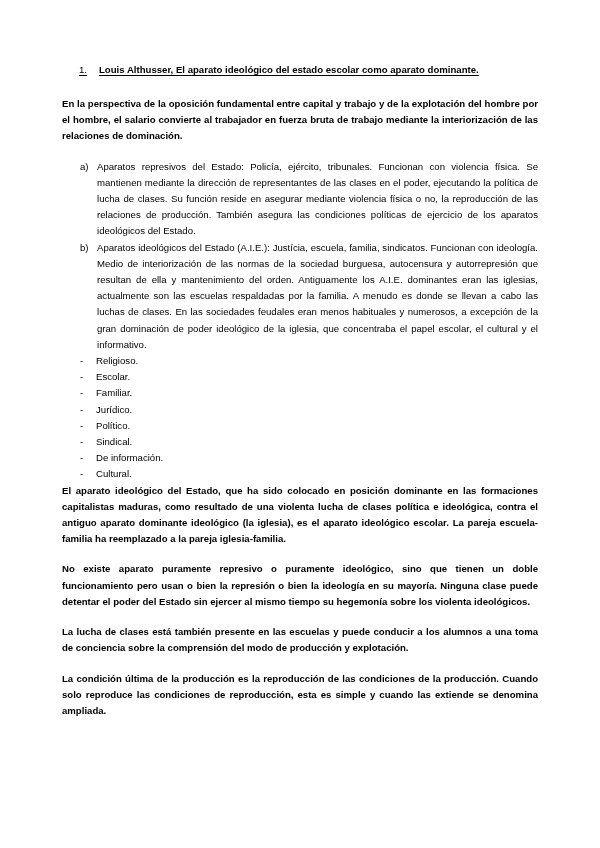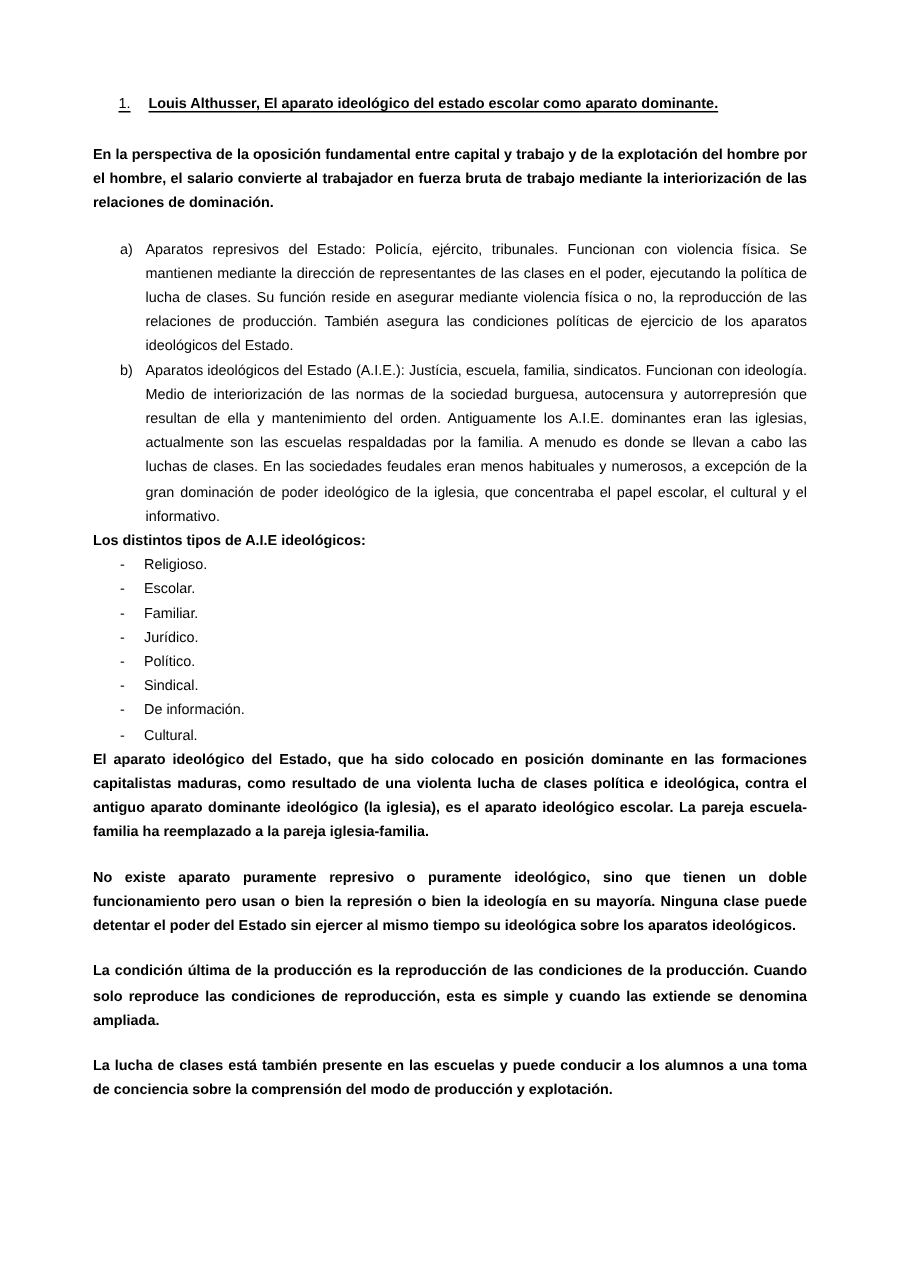"Los distintos tipos de A.I.E" p.body { html: <p>Los distintos tipos de A.I.E ideológicos:</p> -> none }
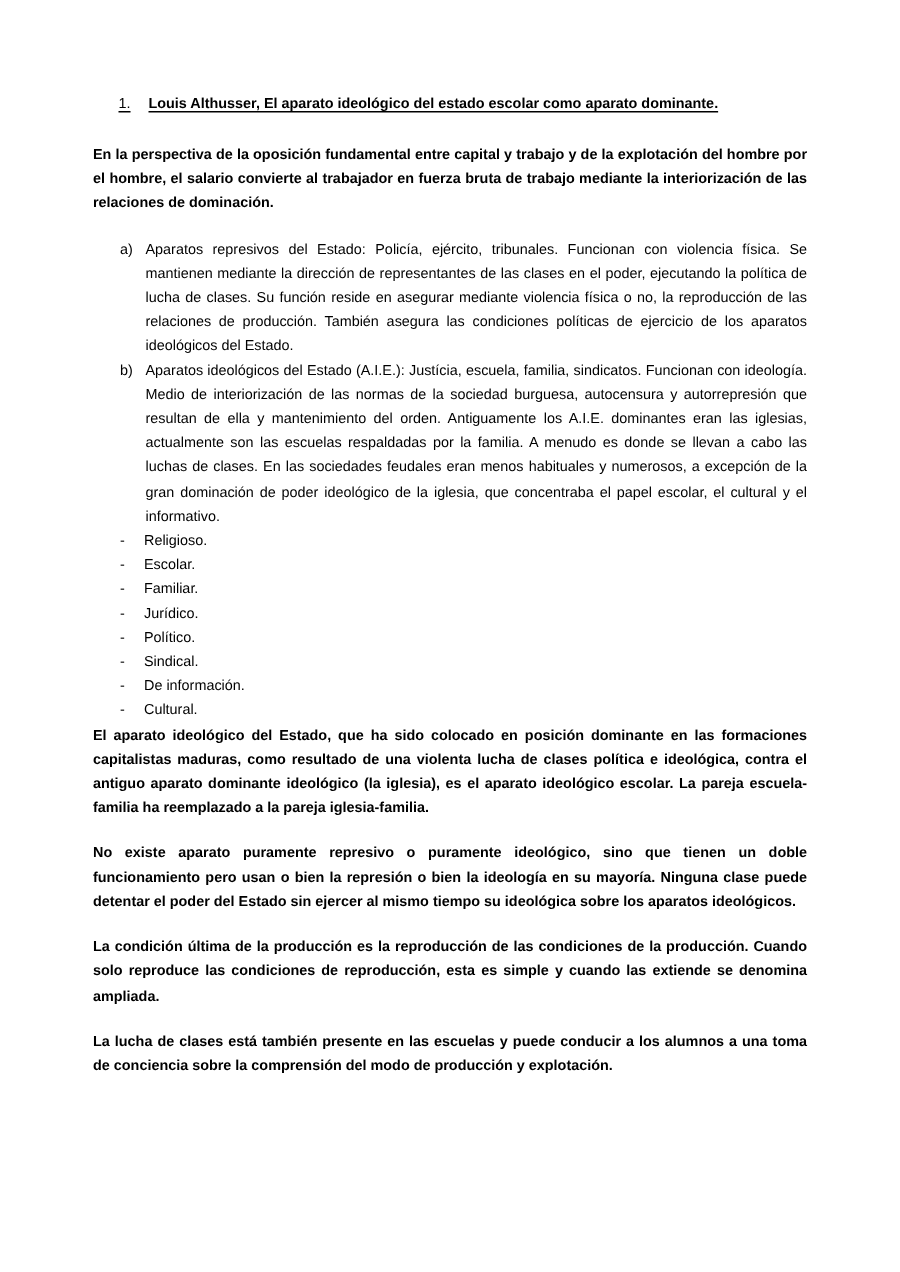"No existe aparato puramente represivo" p.body { text: ideológica sobre los aparatos -> hegemonía sobre los violenta }
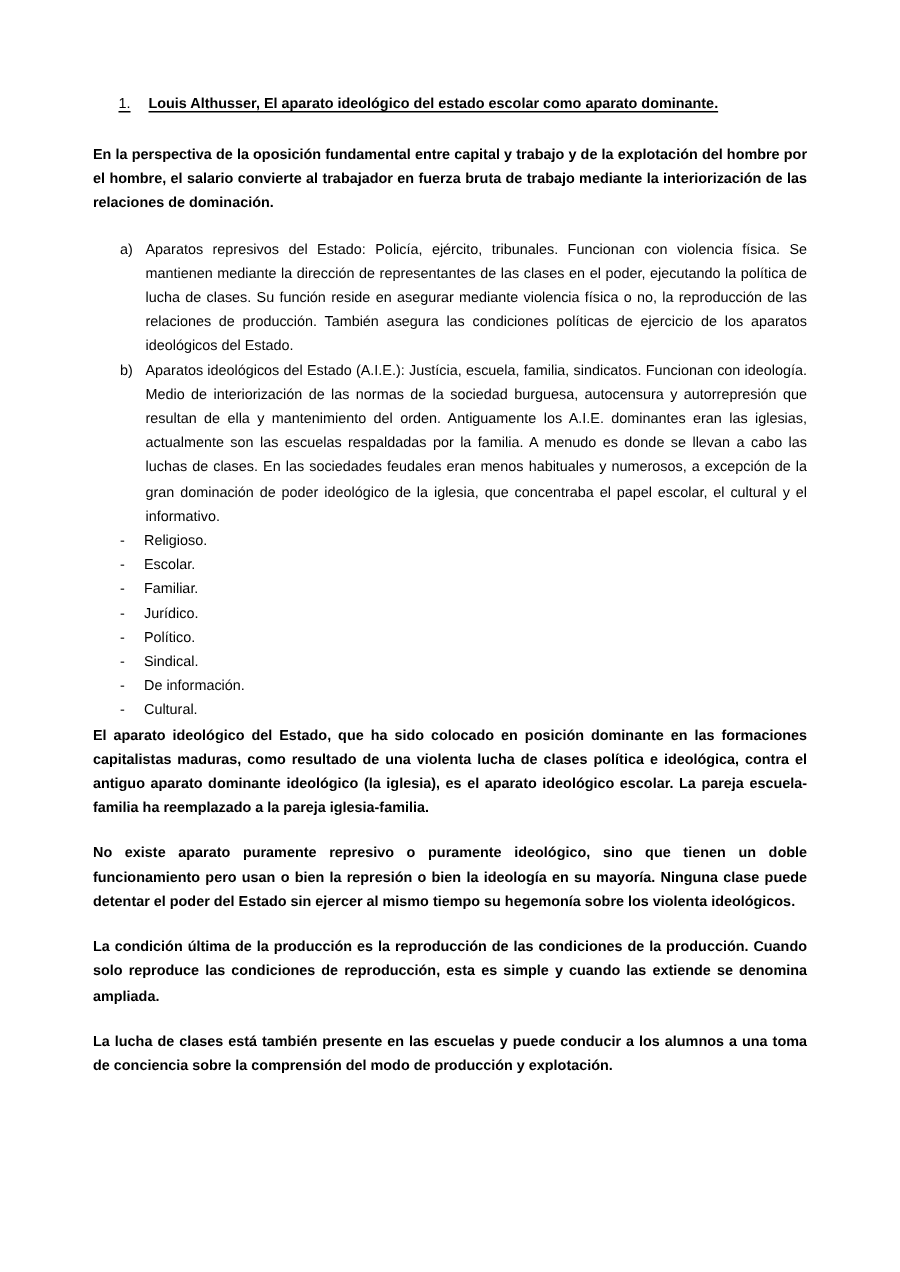"La condición última de la" p.body { order: before "La lucha de clases está" -> after "La lucha de clases está" }
